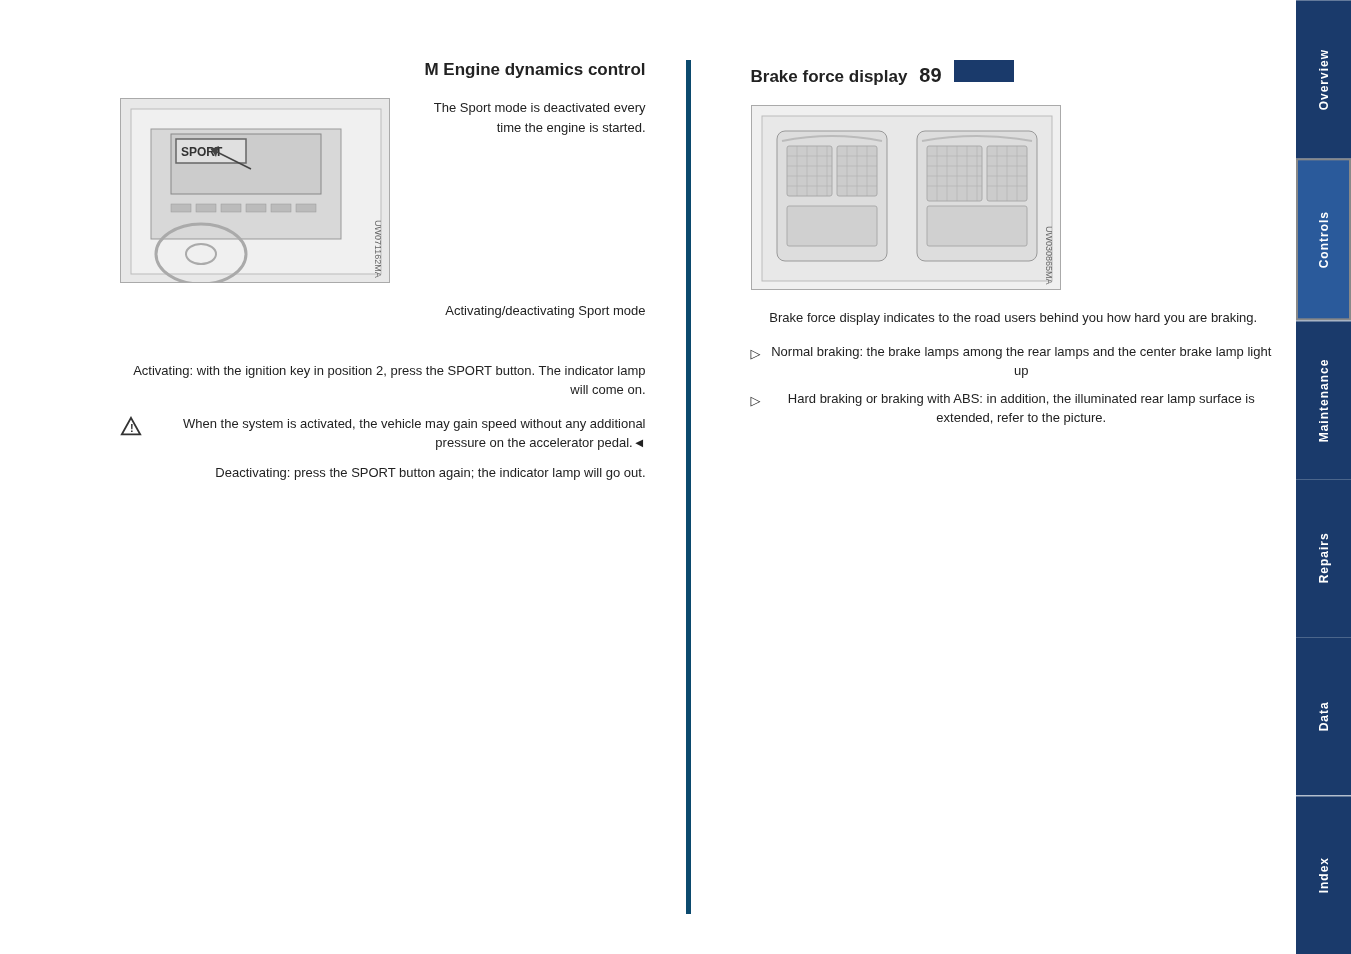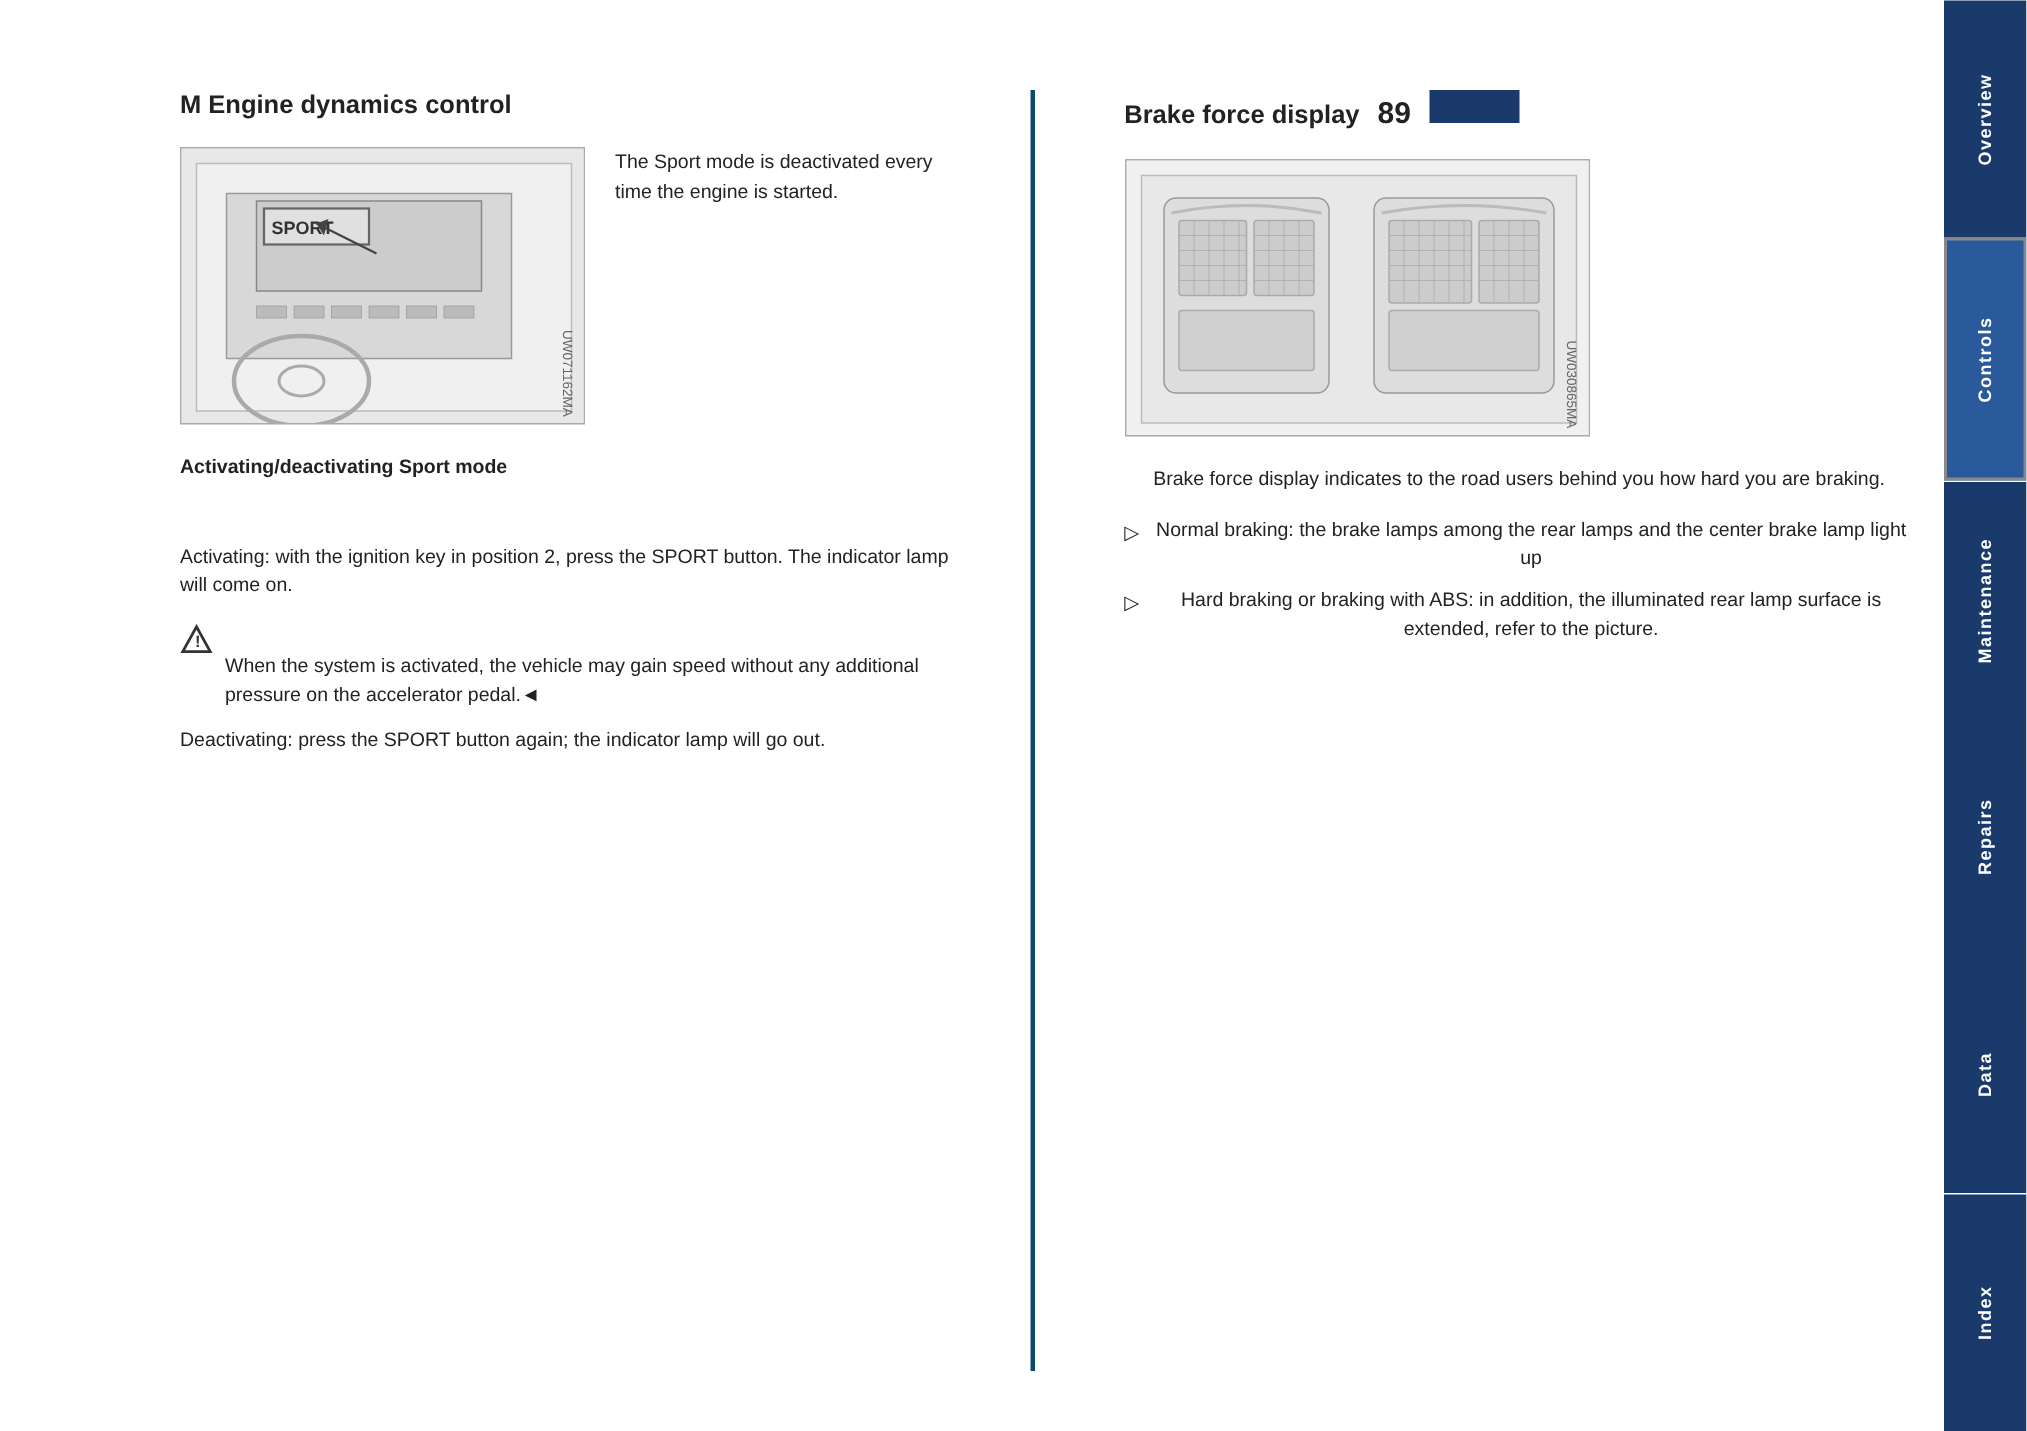"M Engine dynamics control" .left-column { border-right: 3px solid #0c4a6e -> 5px solid #0c4a6e; text-align: none -> right }
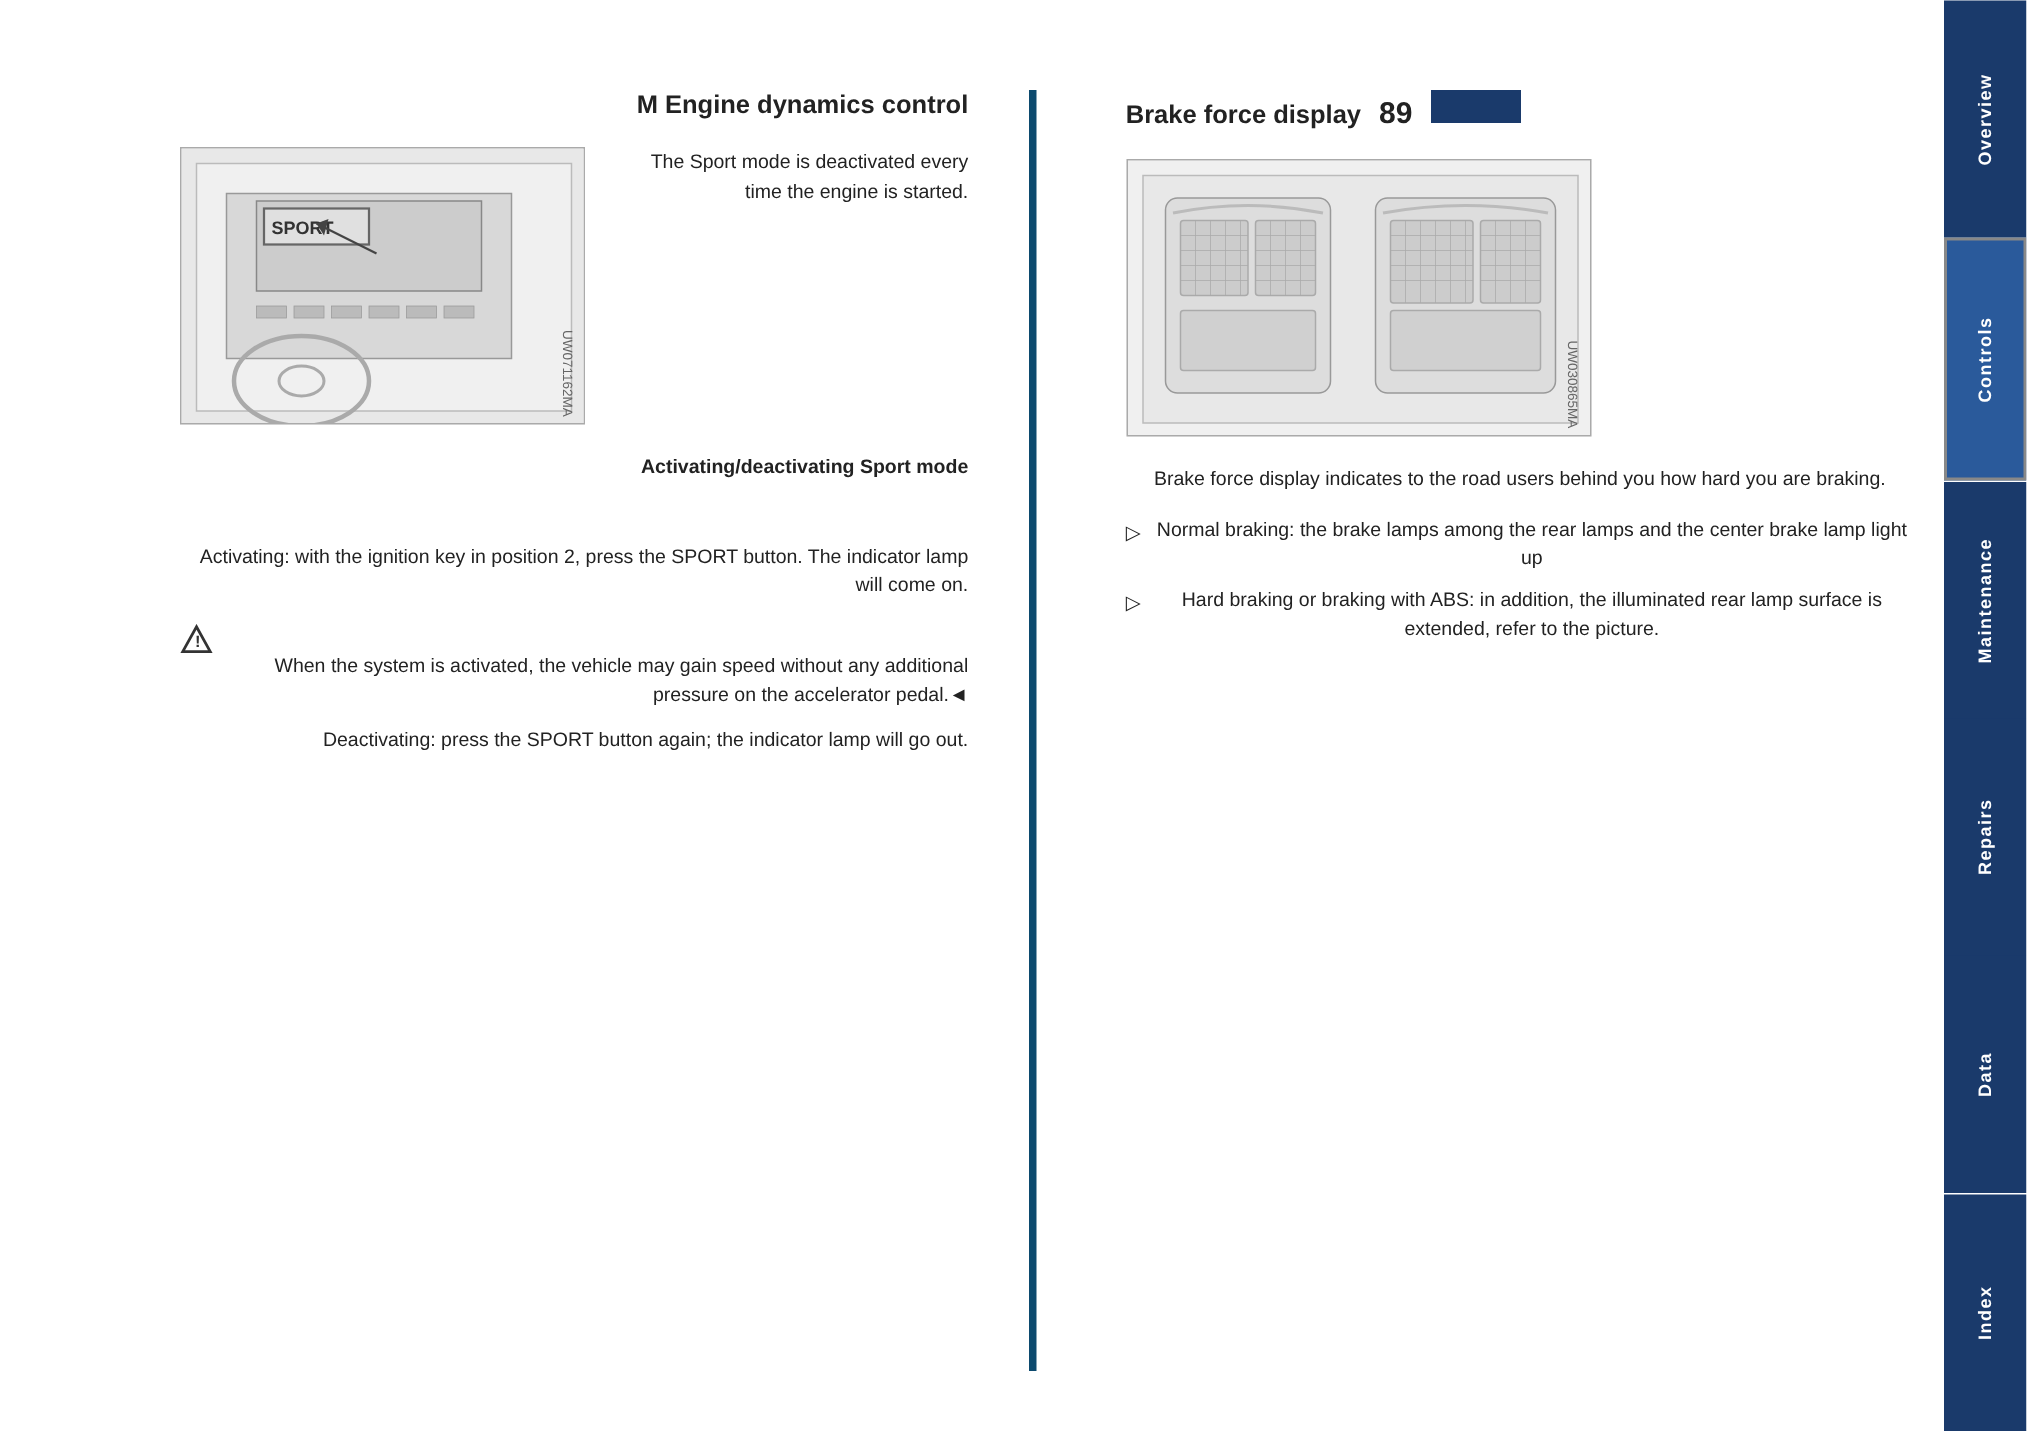"Activating/deactivating Sport mode" .sub-title { font-weight: bold -> normal }
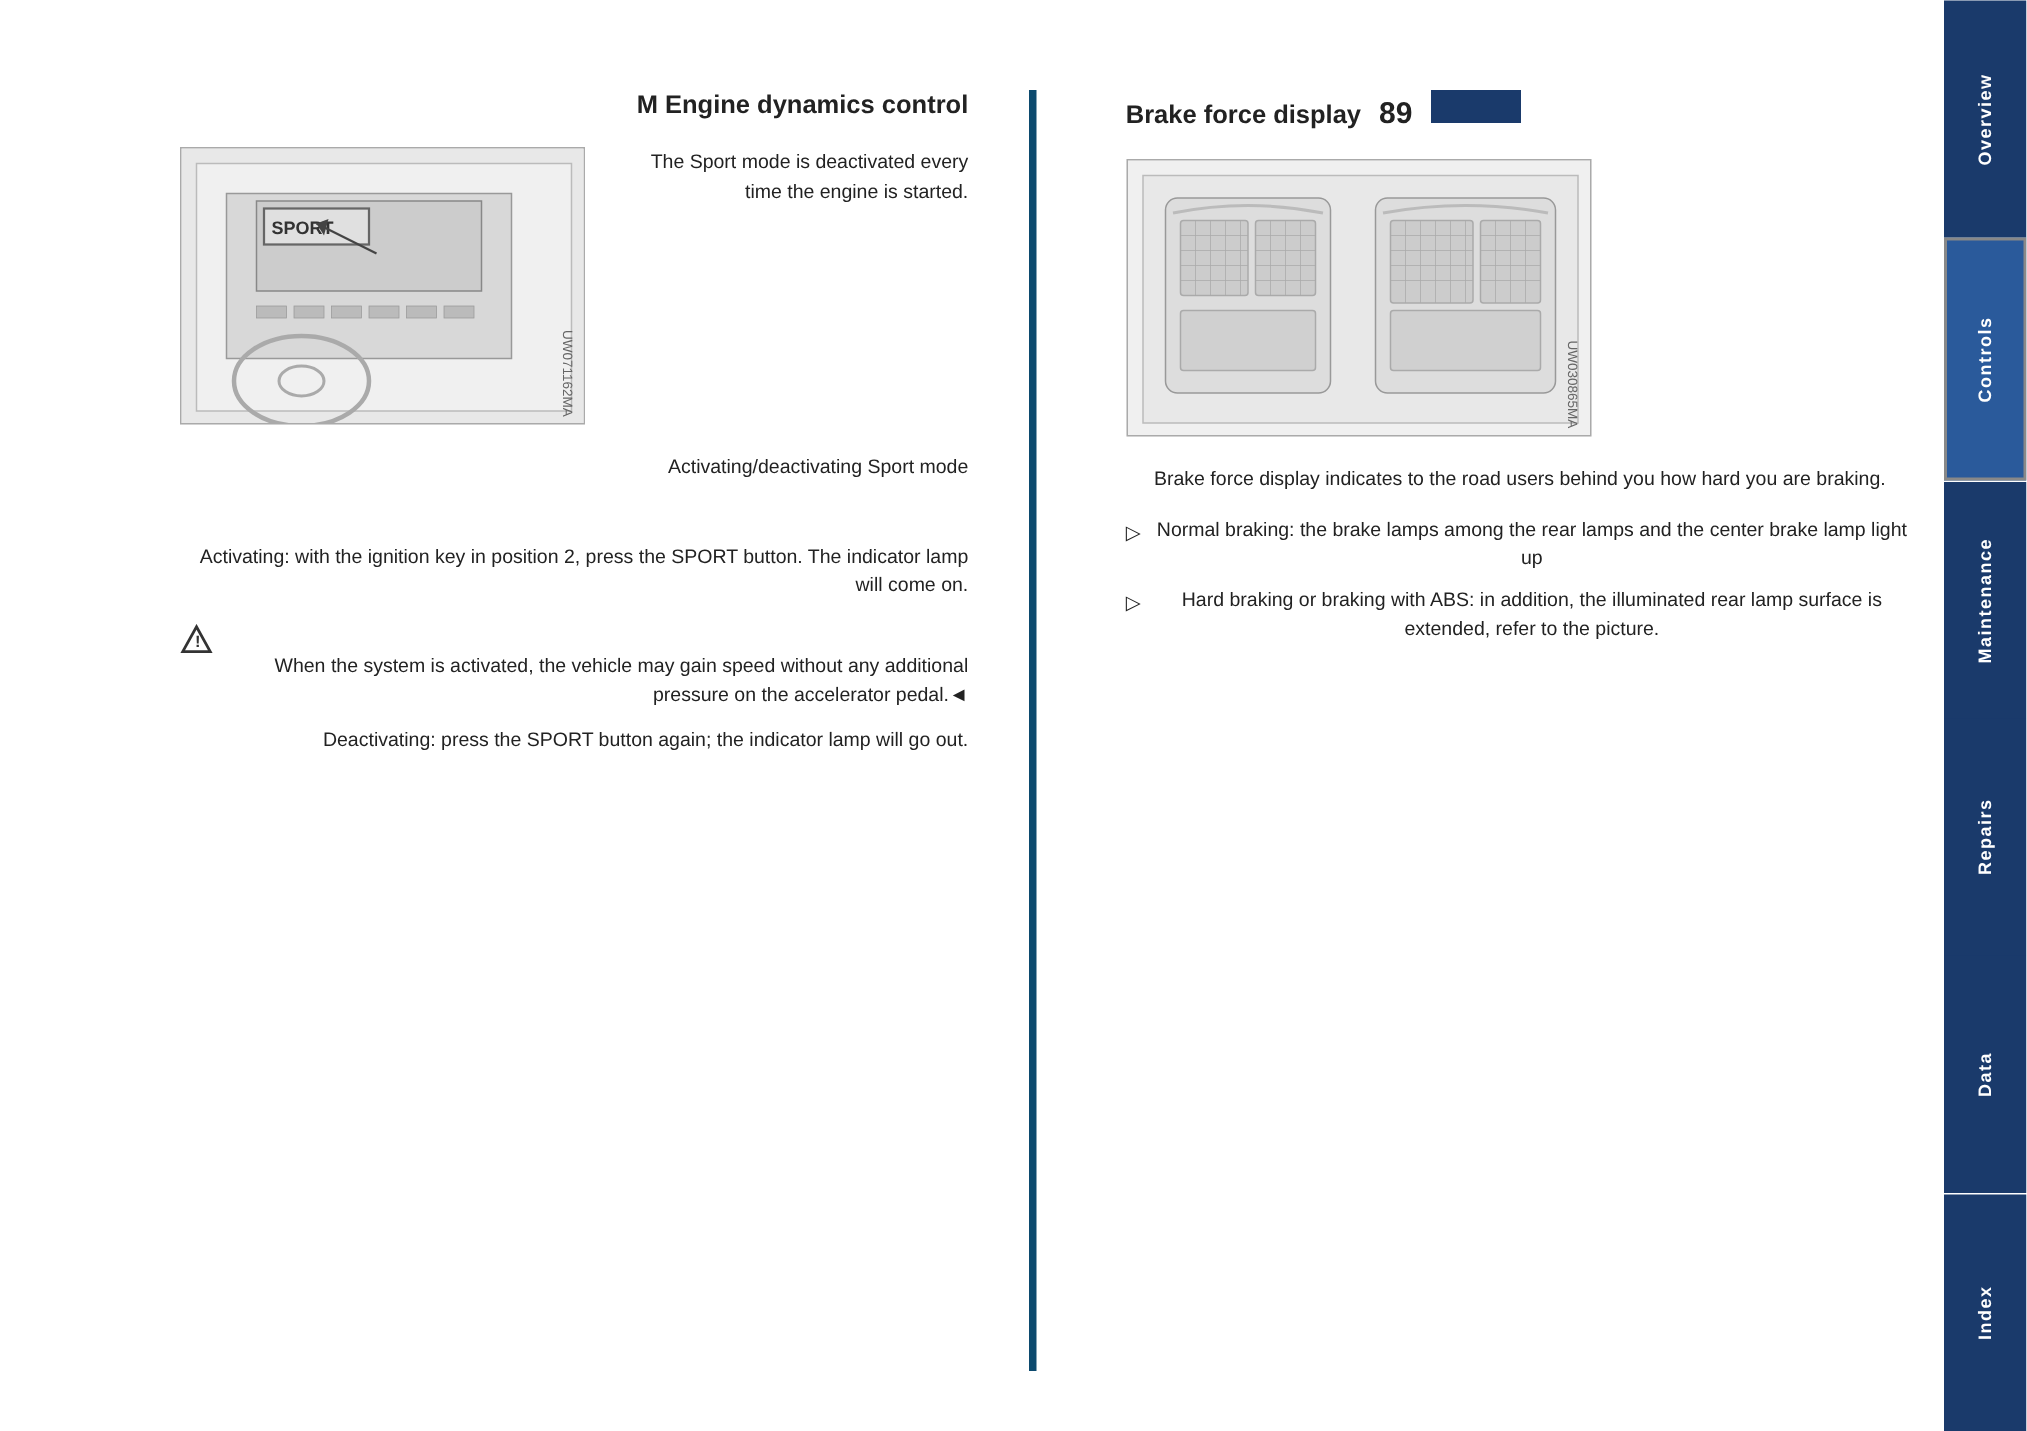"When the system is activated," p { margin-top: 20px -> none }
